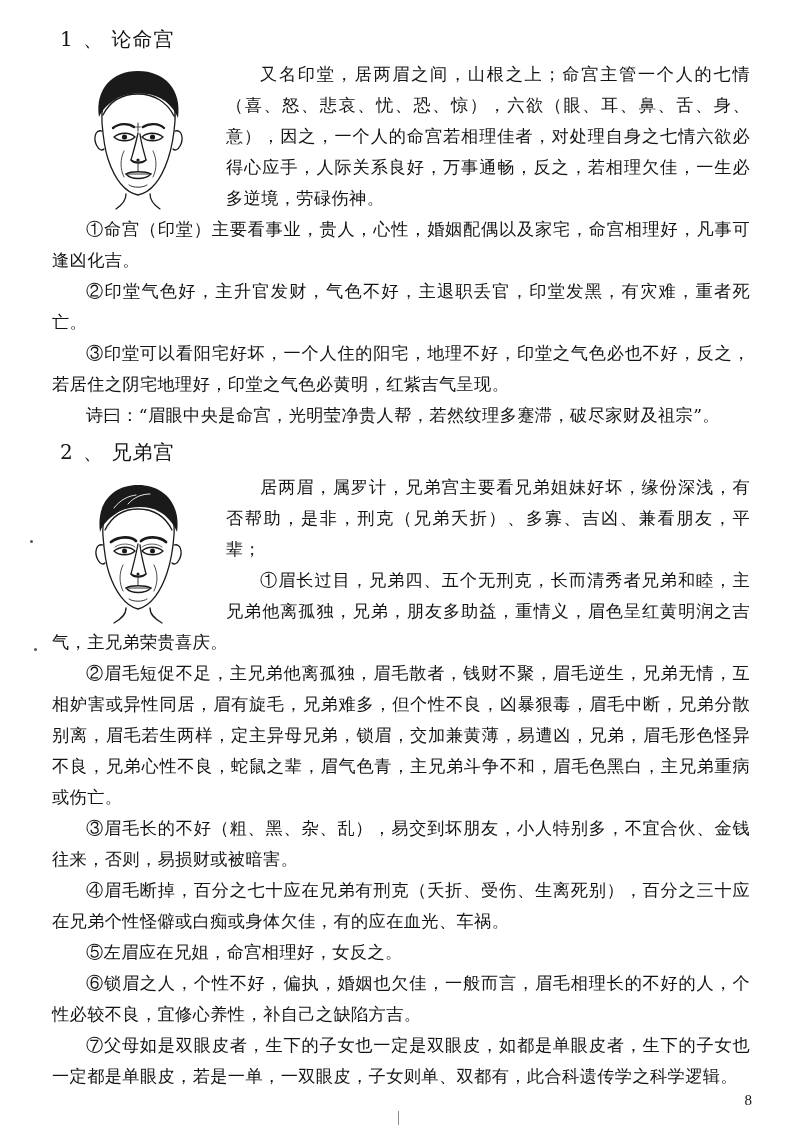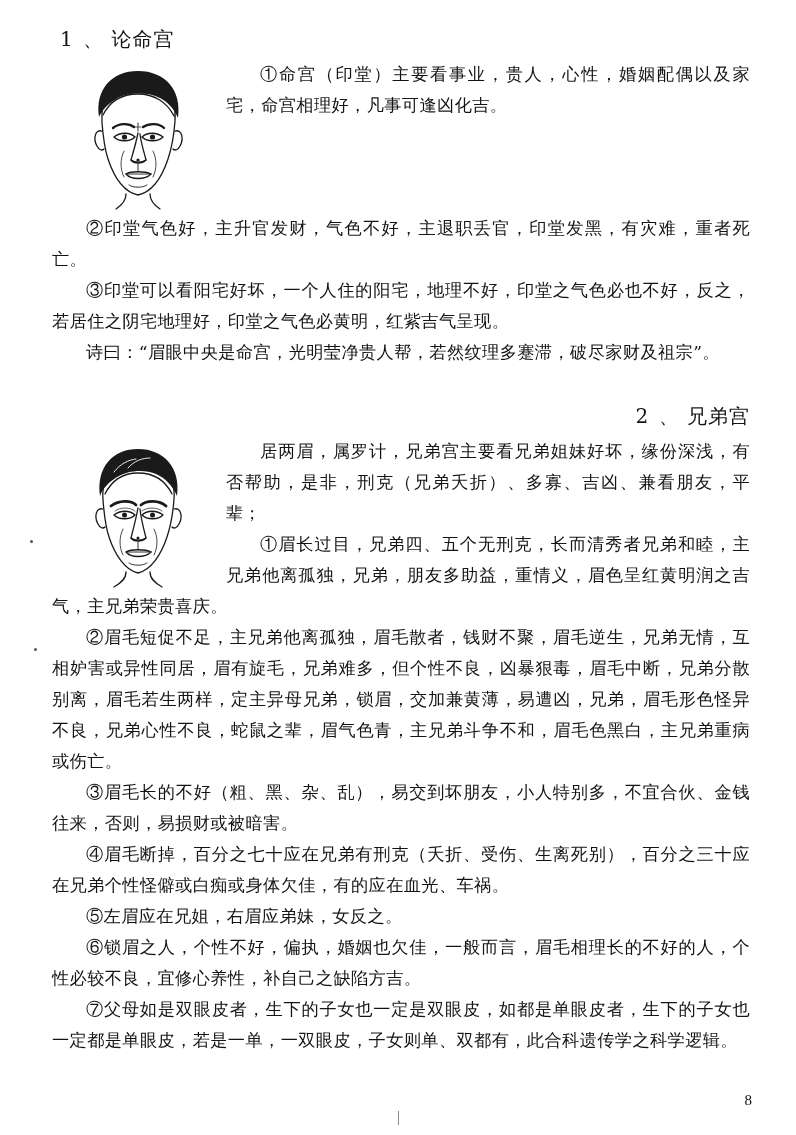"又名印堂，居两眉之间，山根之上；命宫主管一个人的七情（喜、怒、悲哀、忧、恐、惊）" p.ind { html: none -> <p>又名印堂，居两眉之间，山根之上；命宫主管一个人的七情（喜、怒、悲哀、忧、恐、惊），六欲（眼、耳、鼻、舌、身、意），因之，一个人的命宫若相理佳者，对处理自身之七情六欲必得心应手，人际关系良好，万事通畅，反之，若相理欠佳，一生必多逆境，劳碌伤神。</p> }
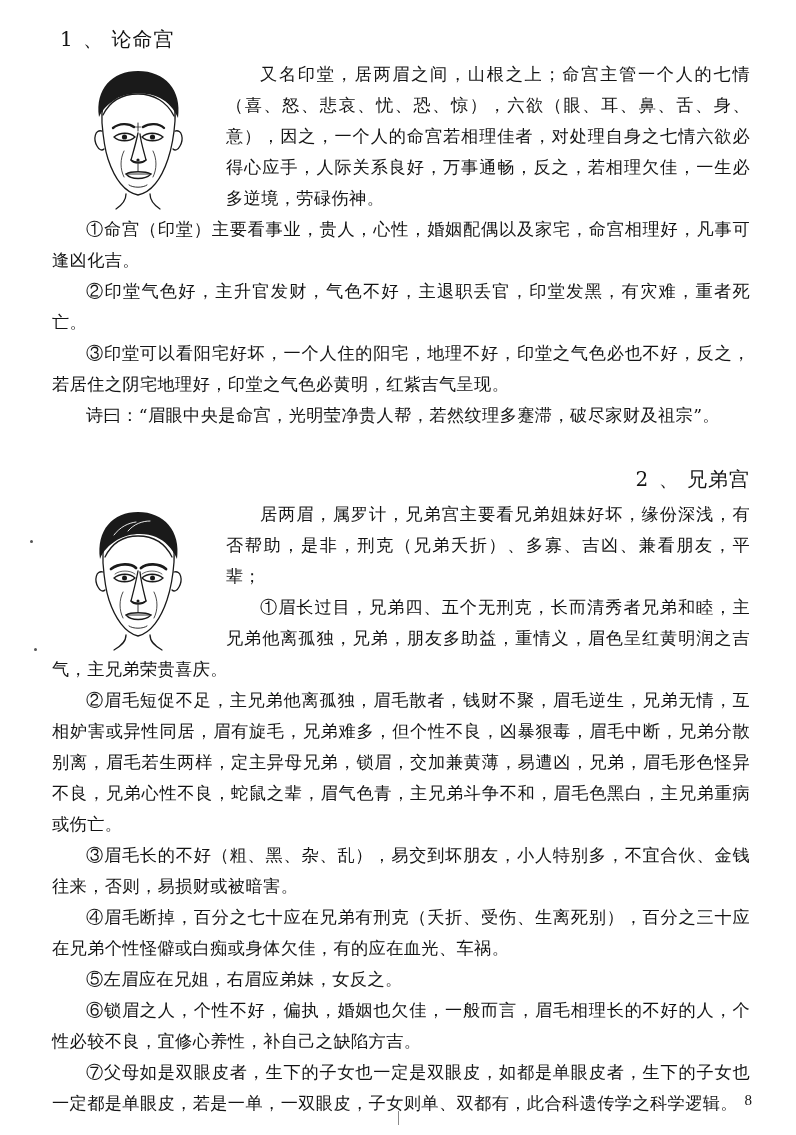"2 、 兄弟宫" .sec2 { margin-top: 35px -> 8px; text-align: right -> none }
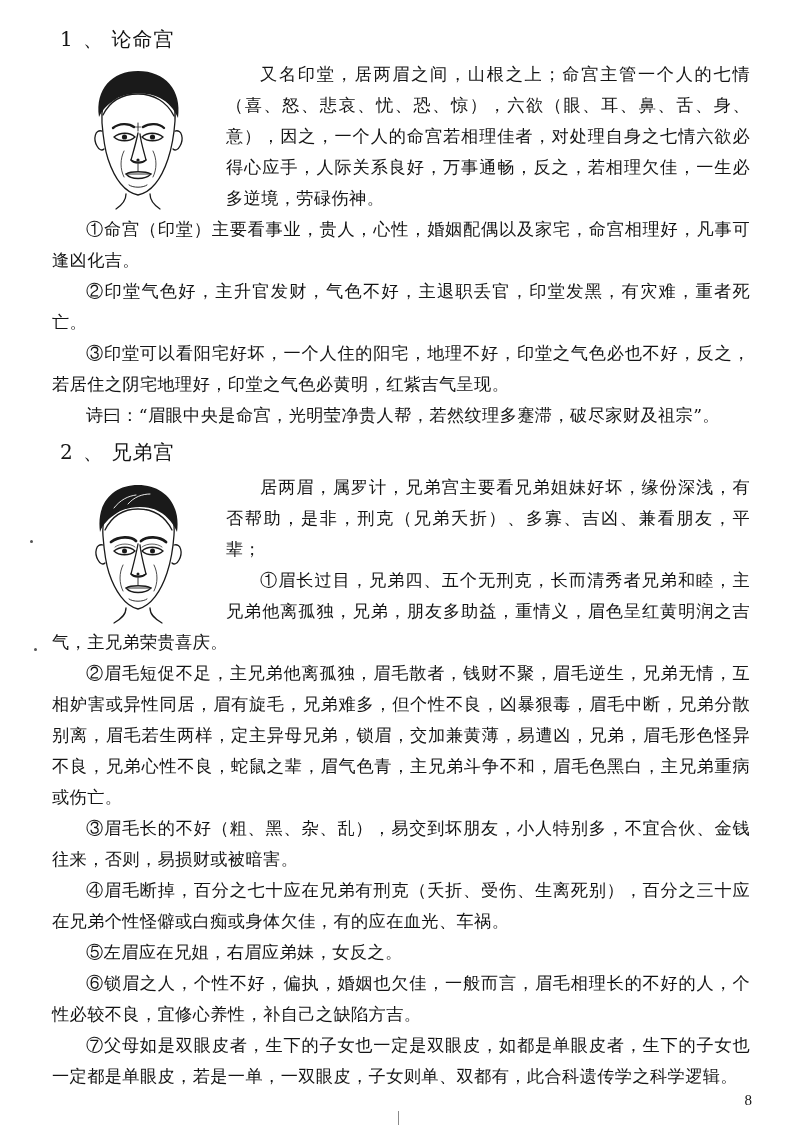"⑤左眉应在兄姐，右眉应弟妹，女反之。" p.ind { text: 右眉应弟妹 -> 命宫相理好 }
